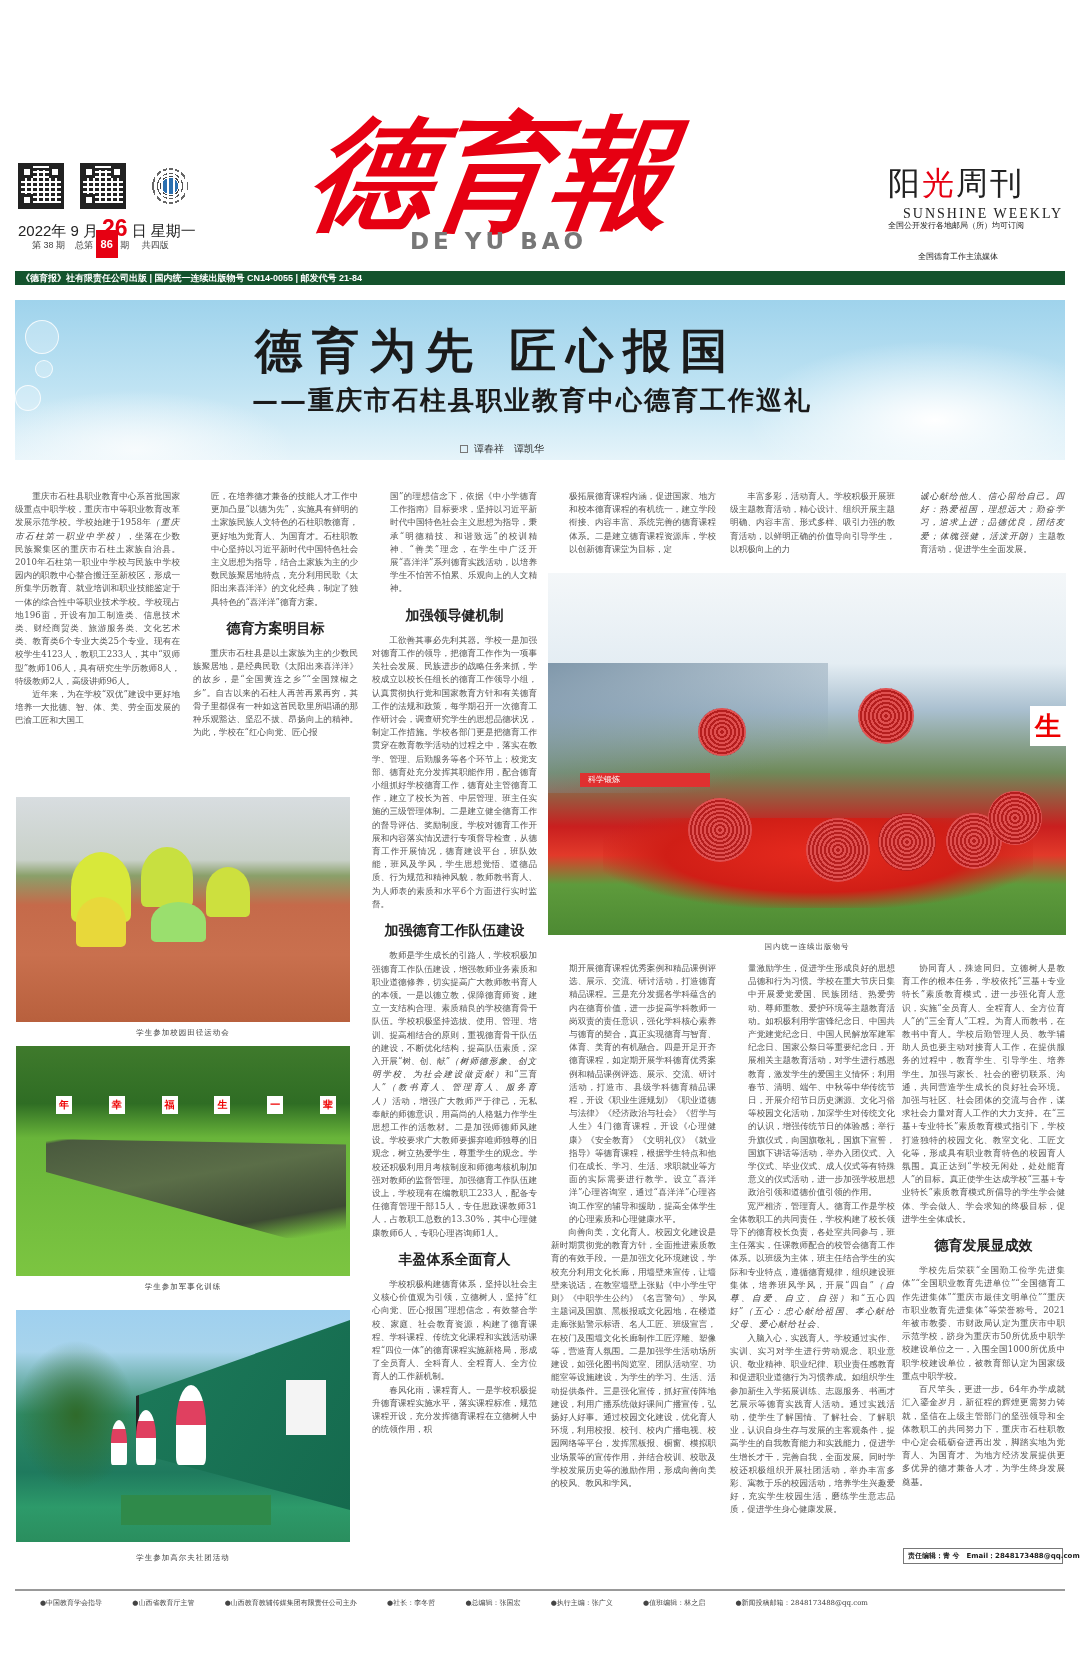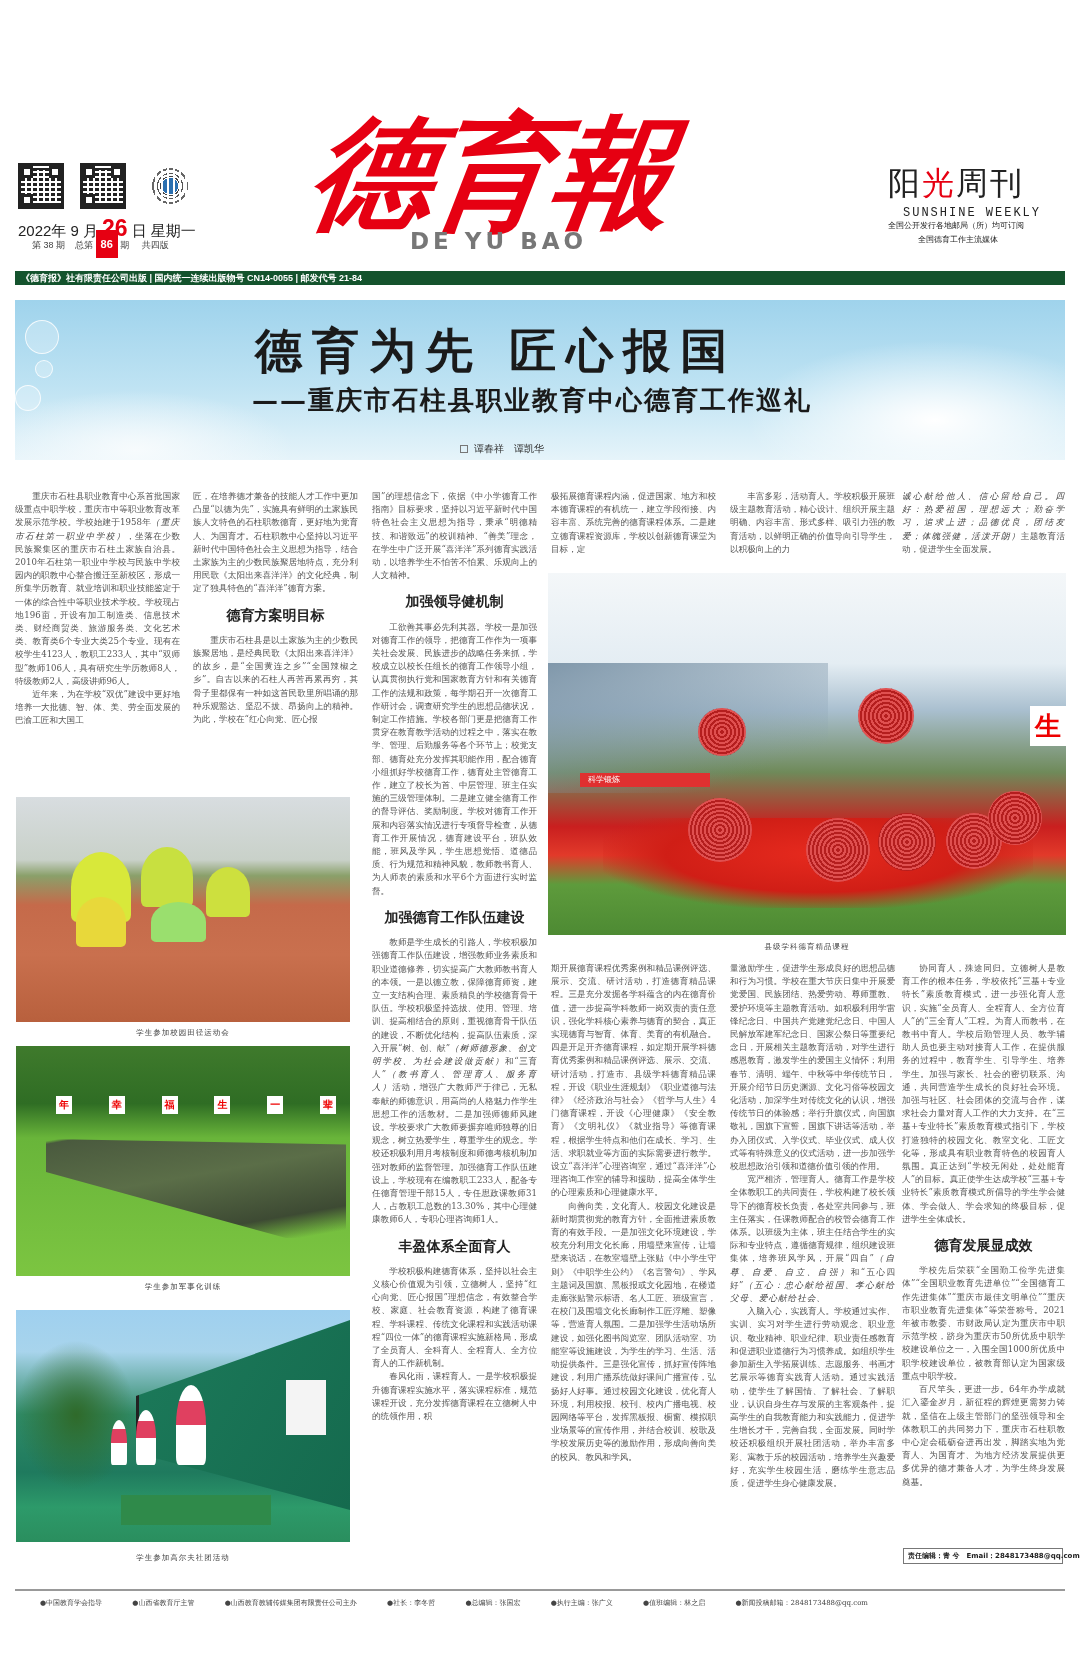"SUNSHINE WEEKLY" .sunshine-en { font-family: Liberation Mono, monospace -> Liberation Serif, serif; font-size: 12px -> 14px }
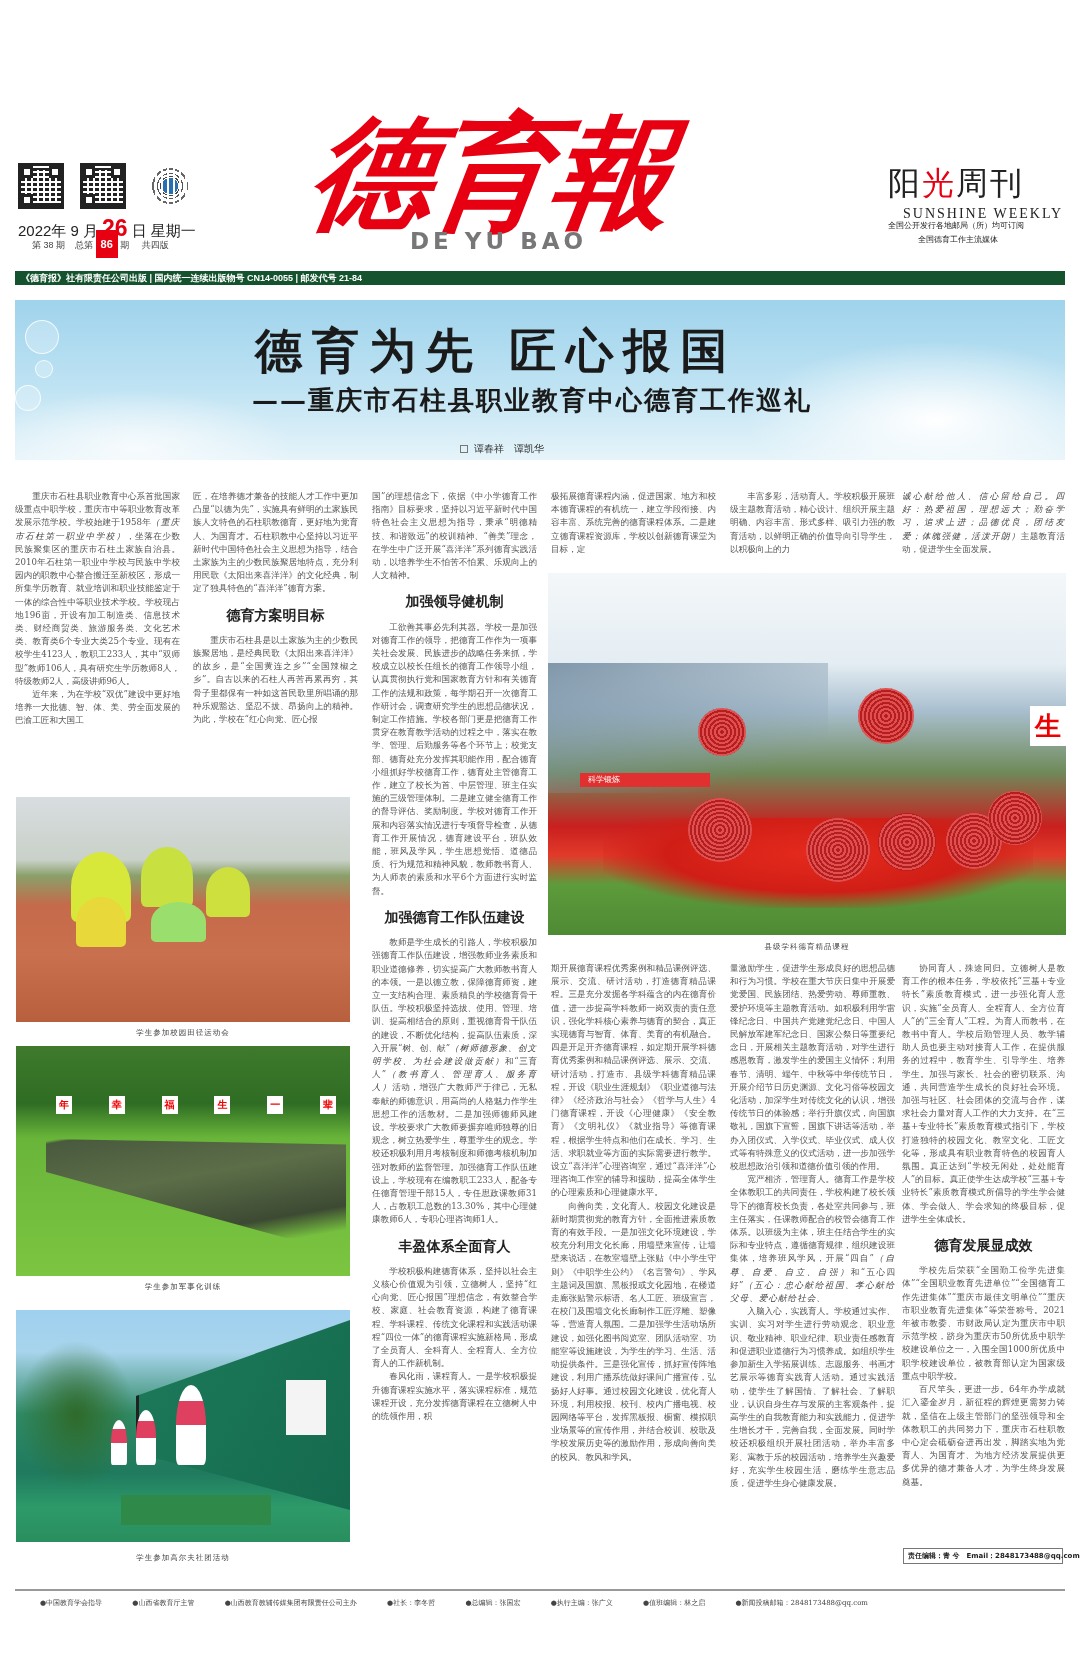"全国德育工作主流媒体" .tag2 { top: 234px -> 251px }
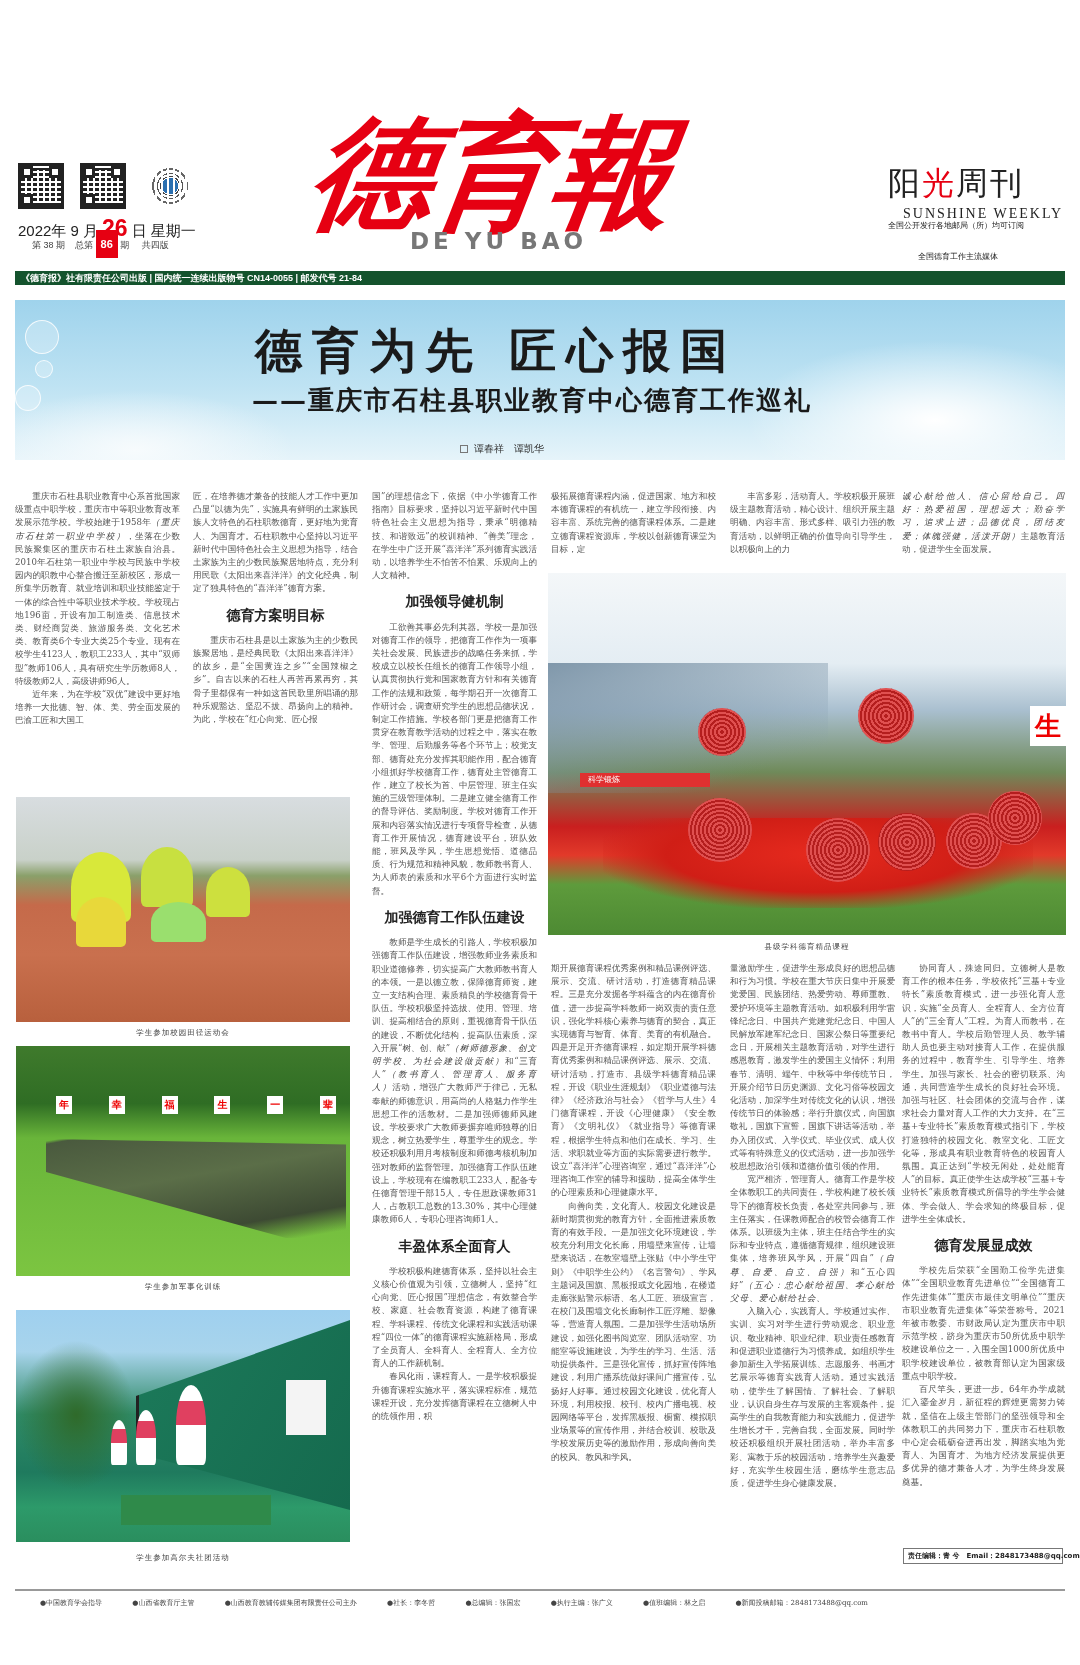"匠，在培养德才兼备的技能人才工作中更加凸显“以德为先”，实施具有鲜明的土家族民族" .col p.noind { margin-left: none -> 18px }
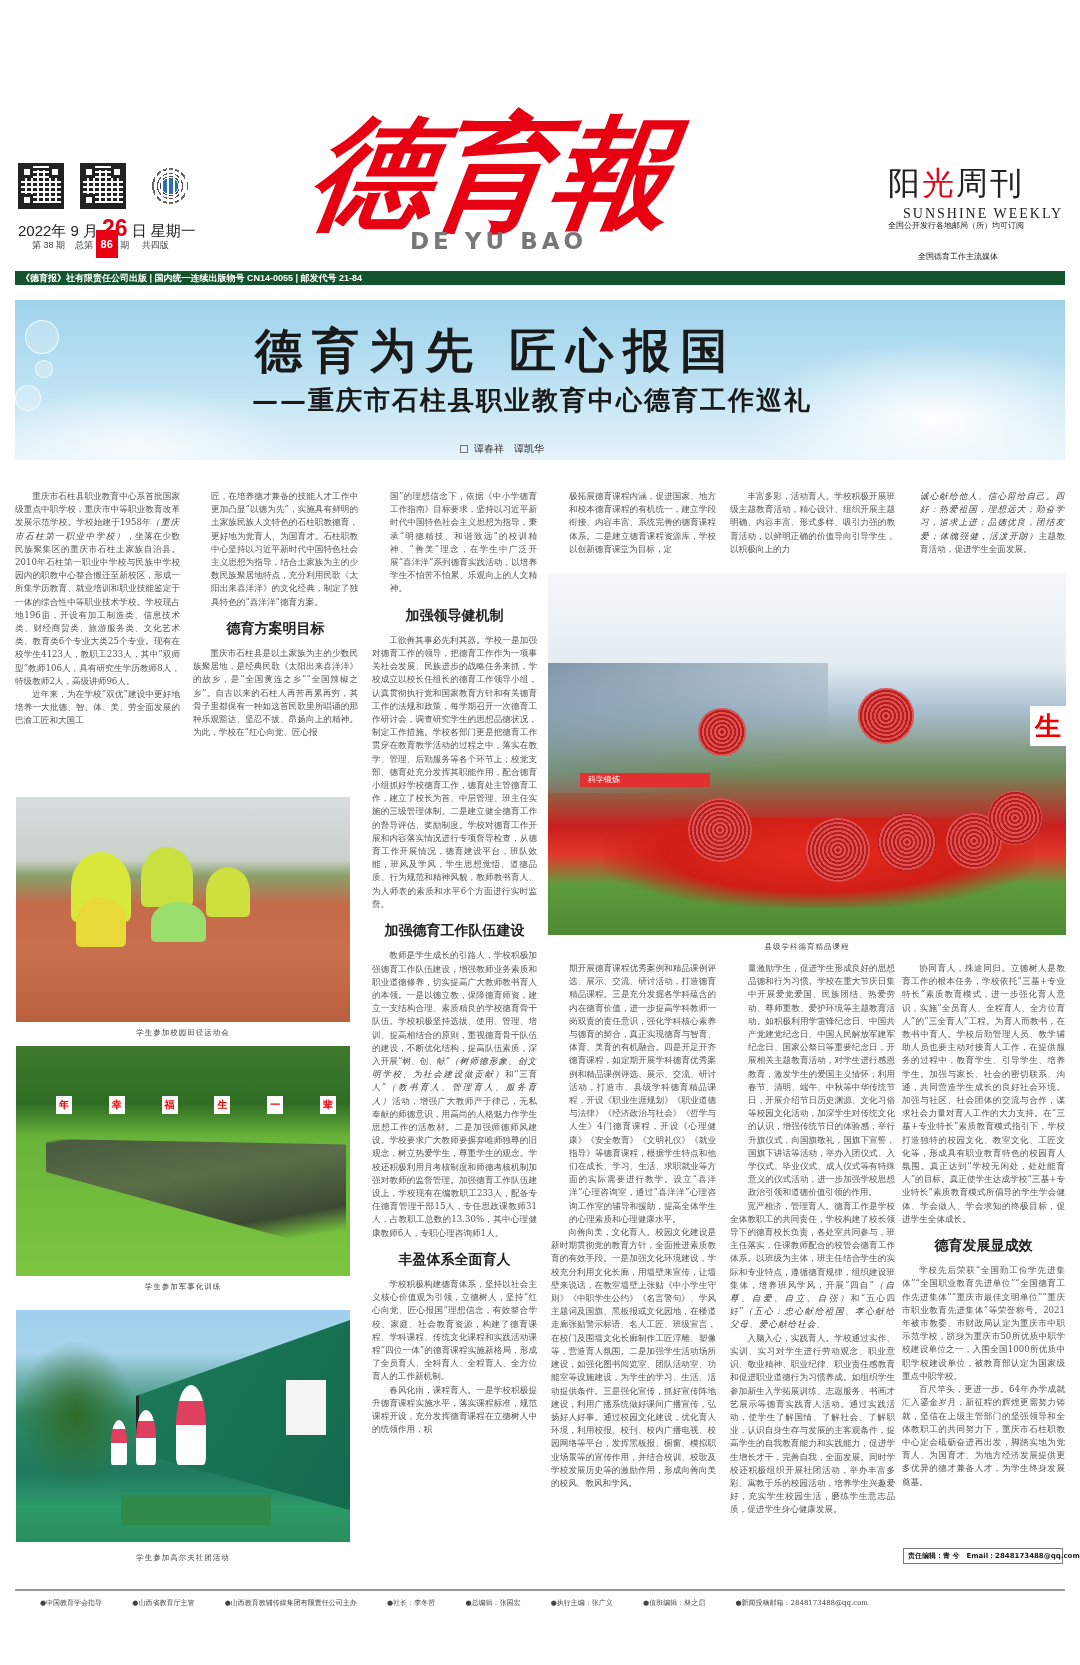"县级学科德育精品课程" div.caption { text: 县级学科德育精品课程 -> 国内统一连续出版物号 }
